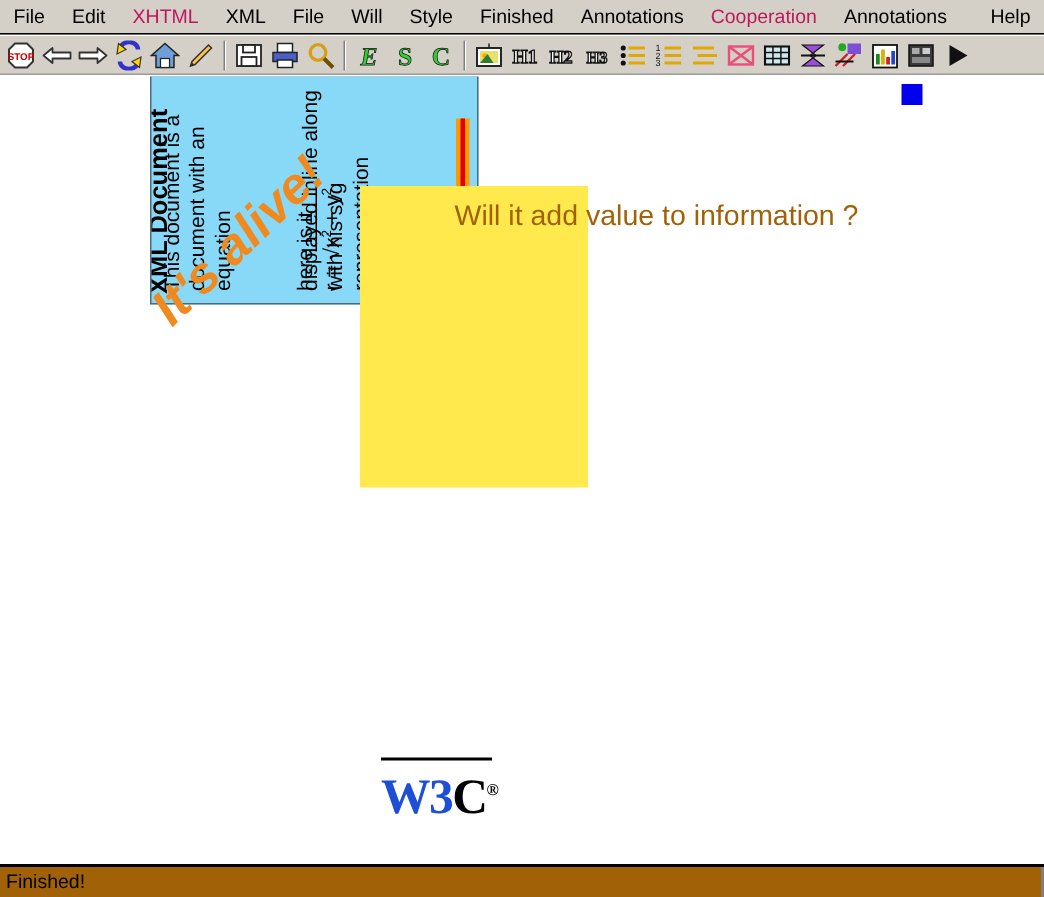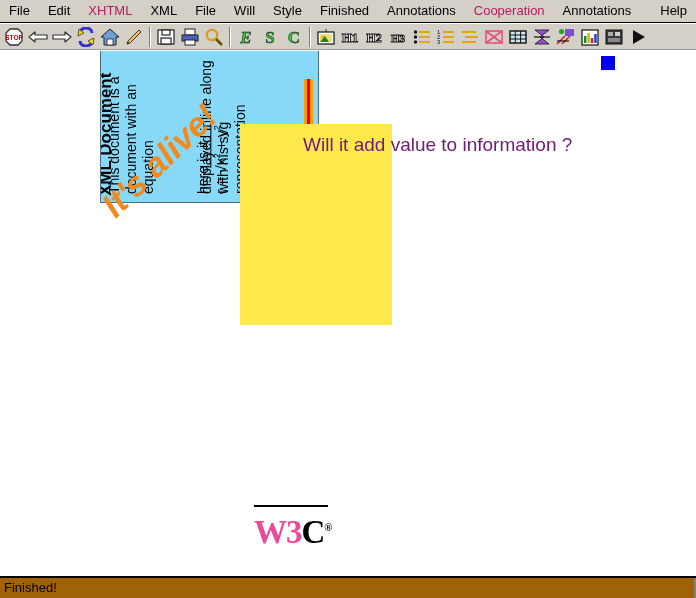"Will it add value to" #question { color: #701a75 -> #a16207 }
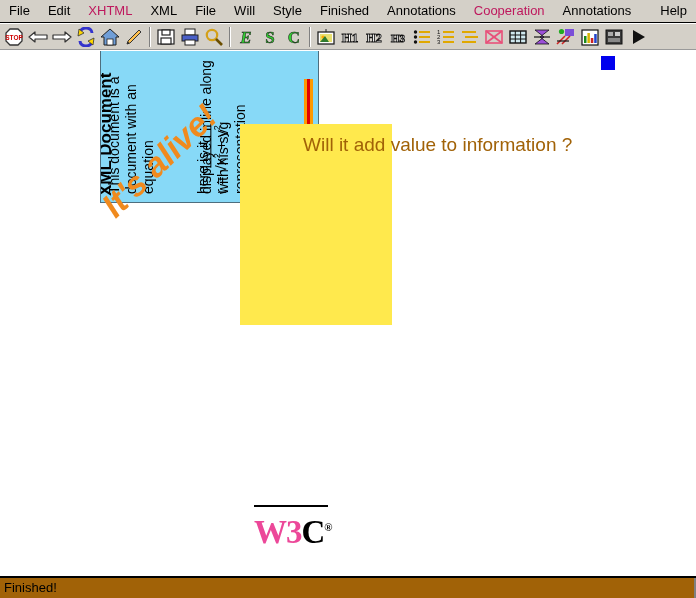"W3" #w3c-w3 { color: #ec4899 -> #1d4ed8 }
